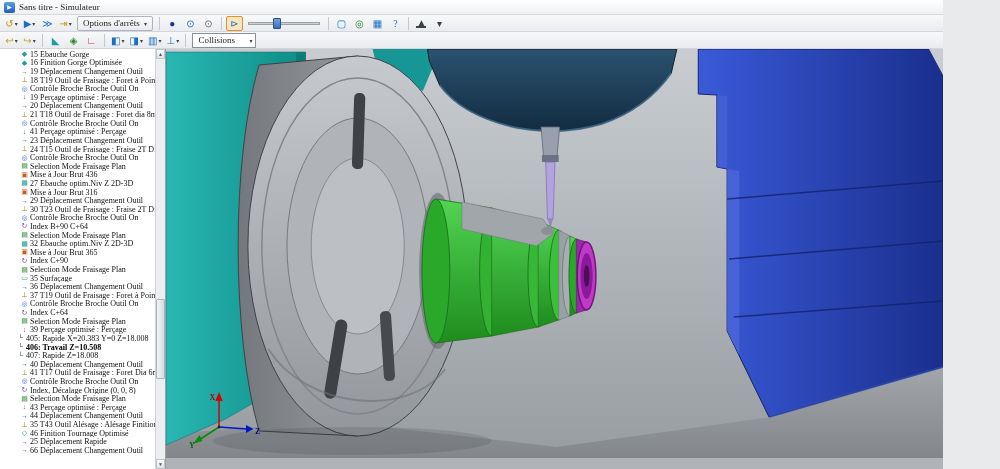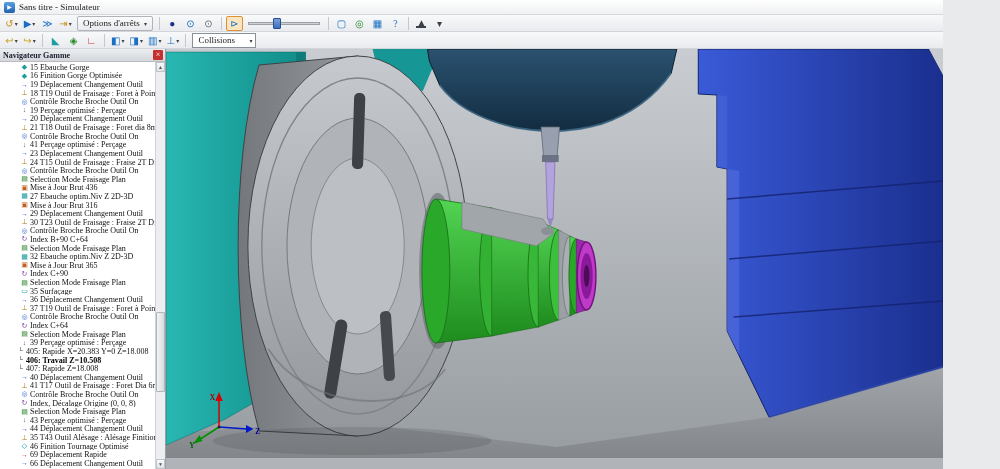"Navigateur Gamme" div.panel-header { html: <div> <span>Navigateur Gamme</span> <span>×</span> </div> -> none }
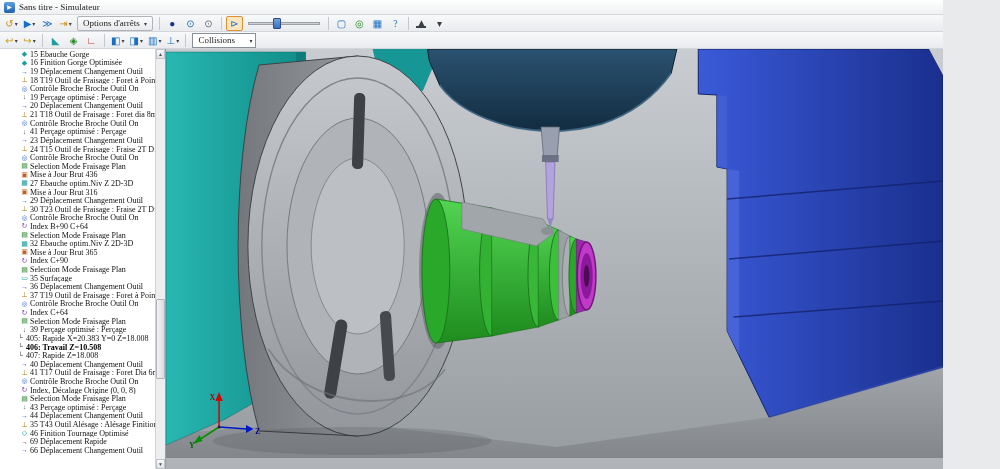"69 Déplacement Rapide" span.tree-lb { text: 69 -> 25 }
